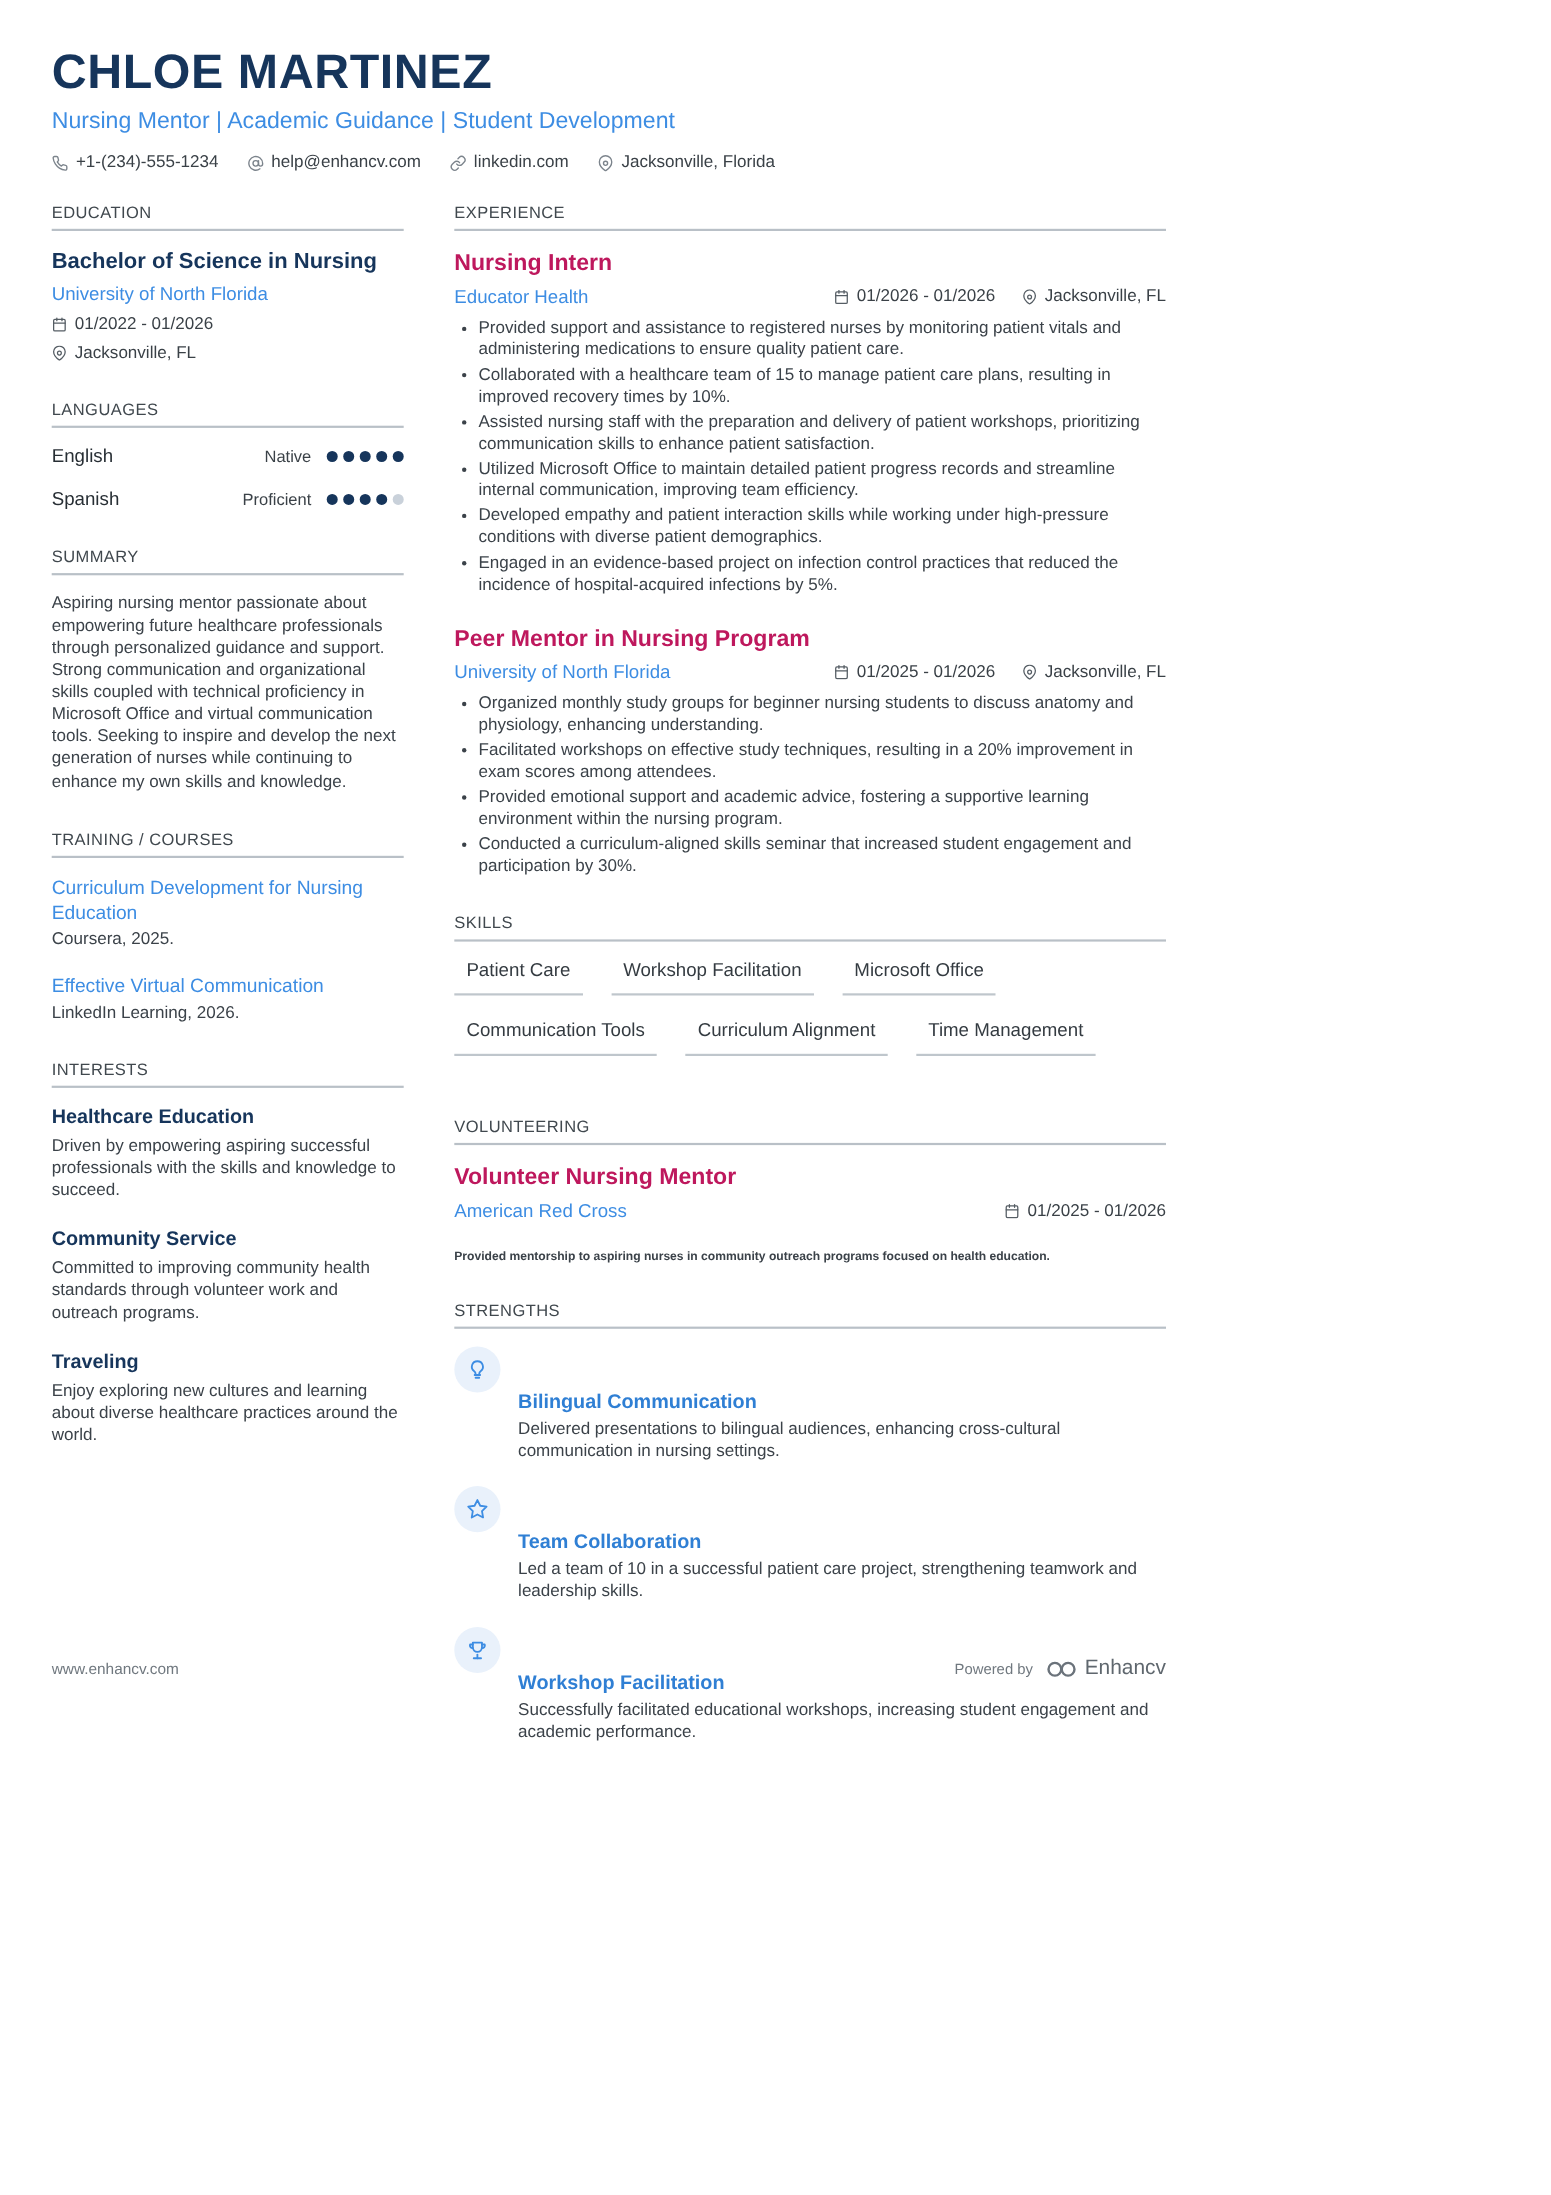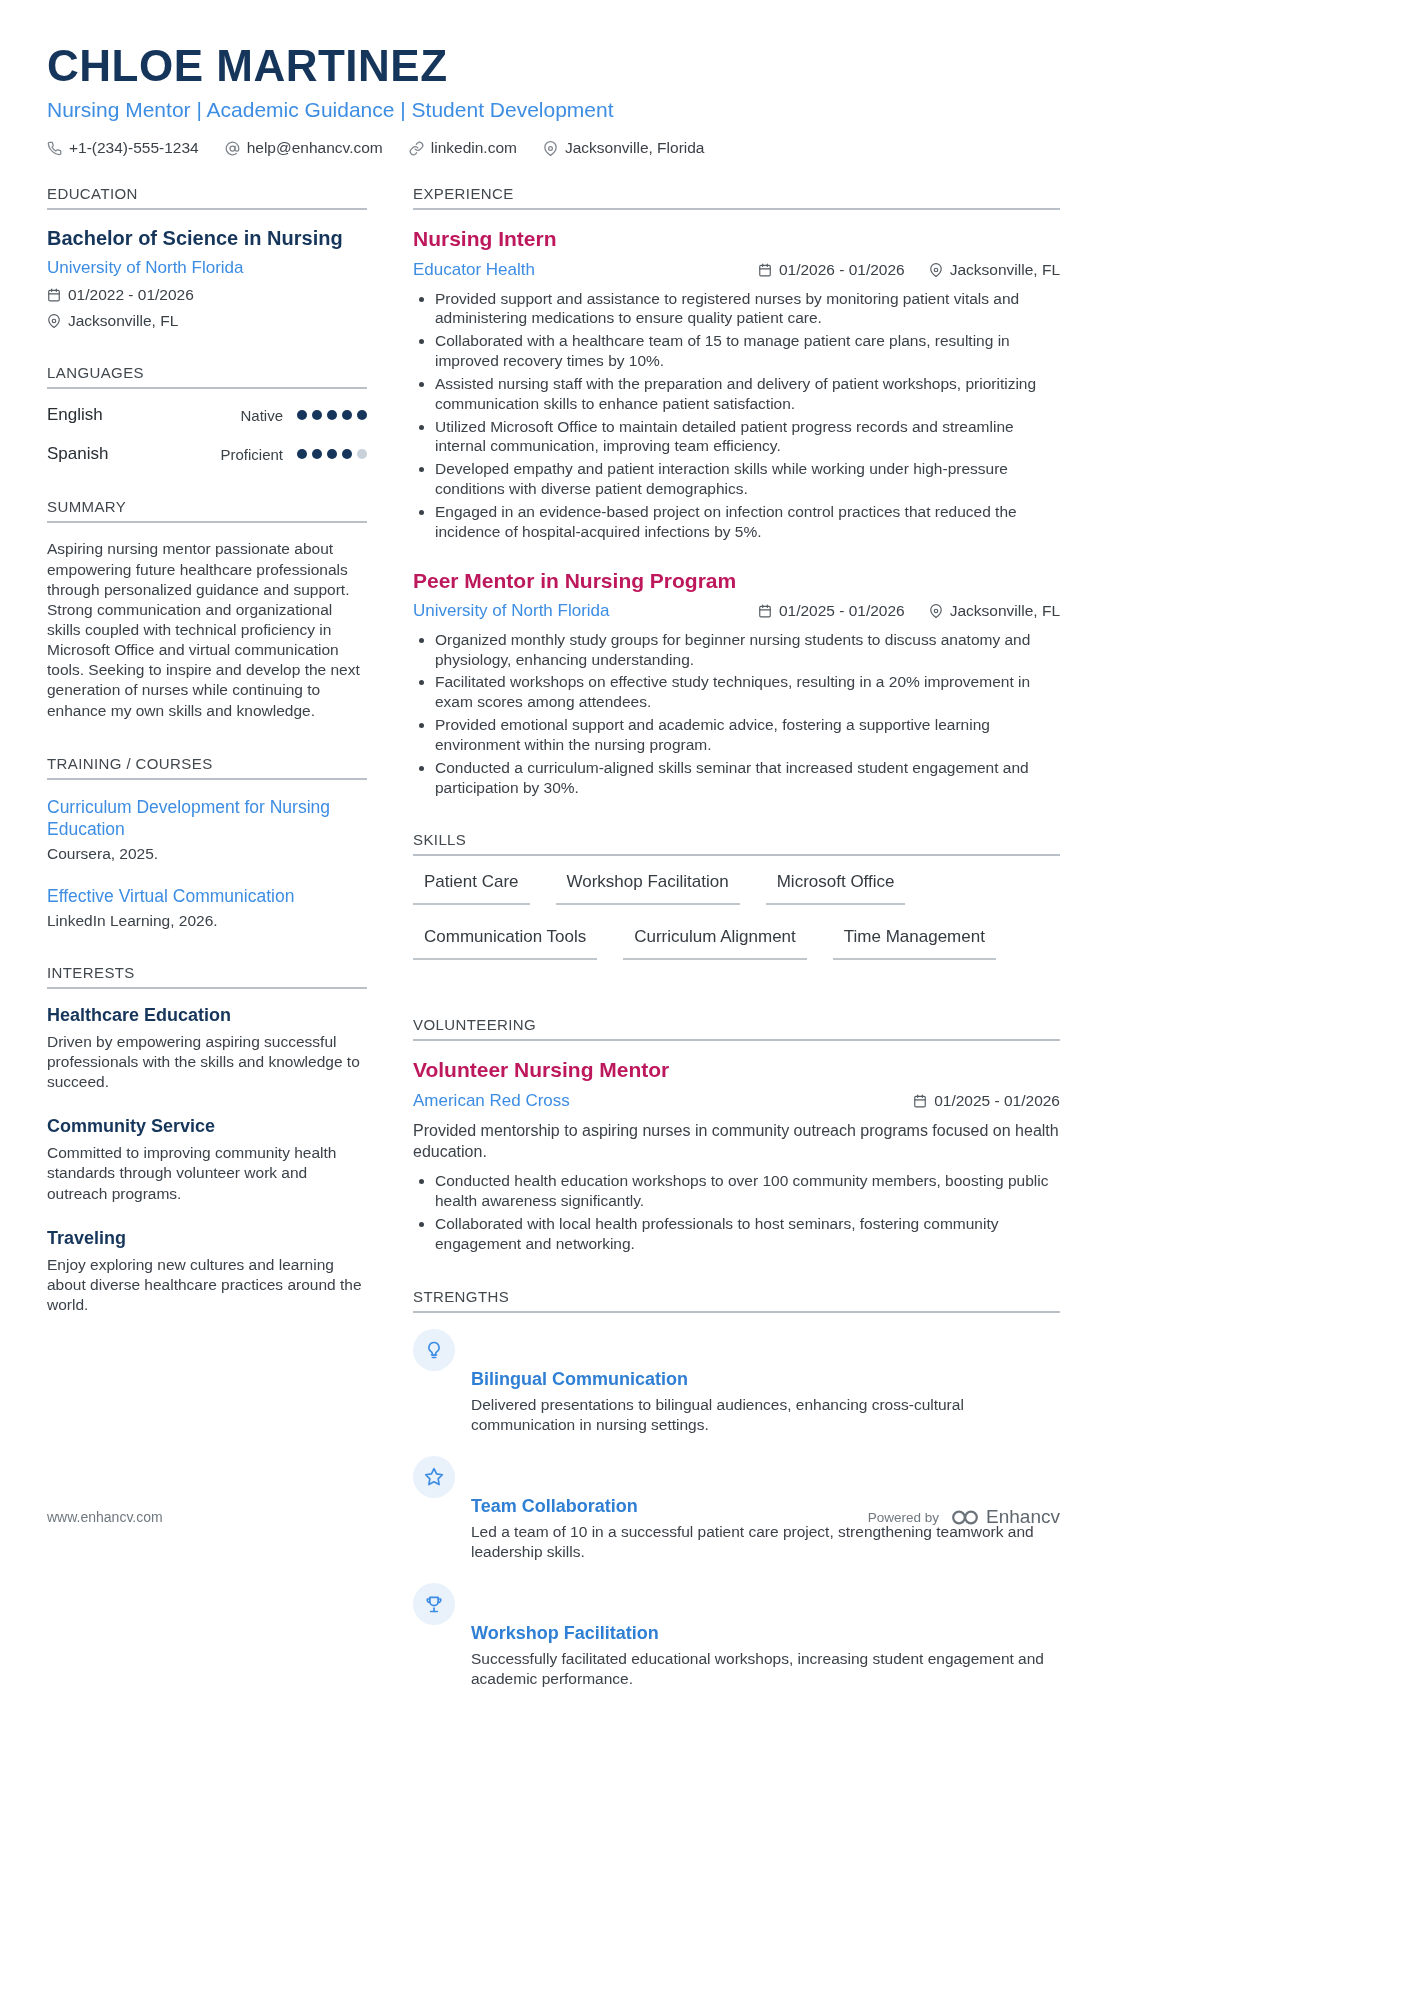"Provided mentorship to aspiring nurses" .vol-desc { font-size: 16px -> 11px; font-weight: none -> bold; margin-top: 10px -> 24px }
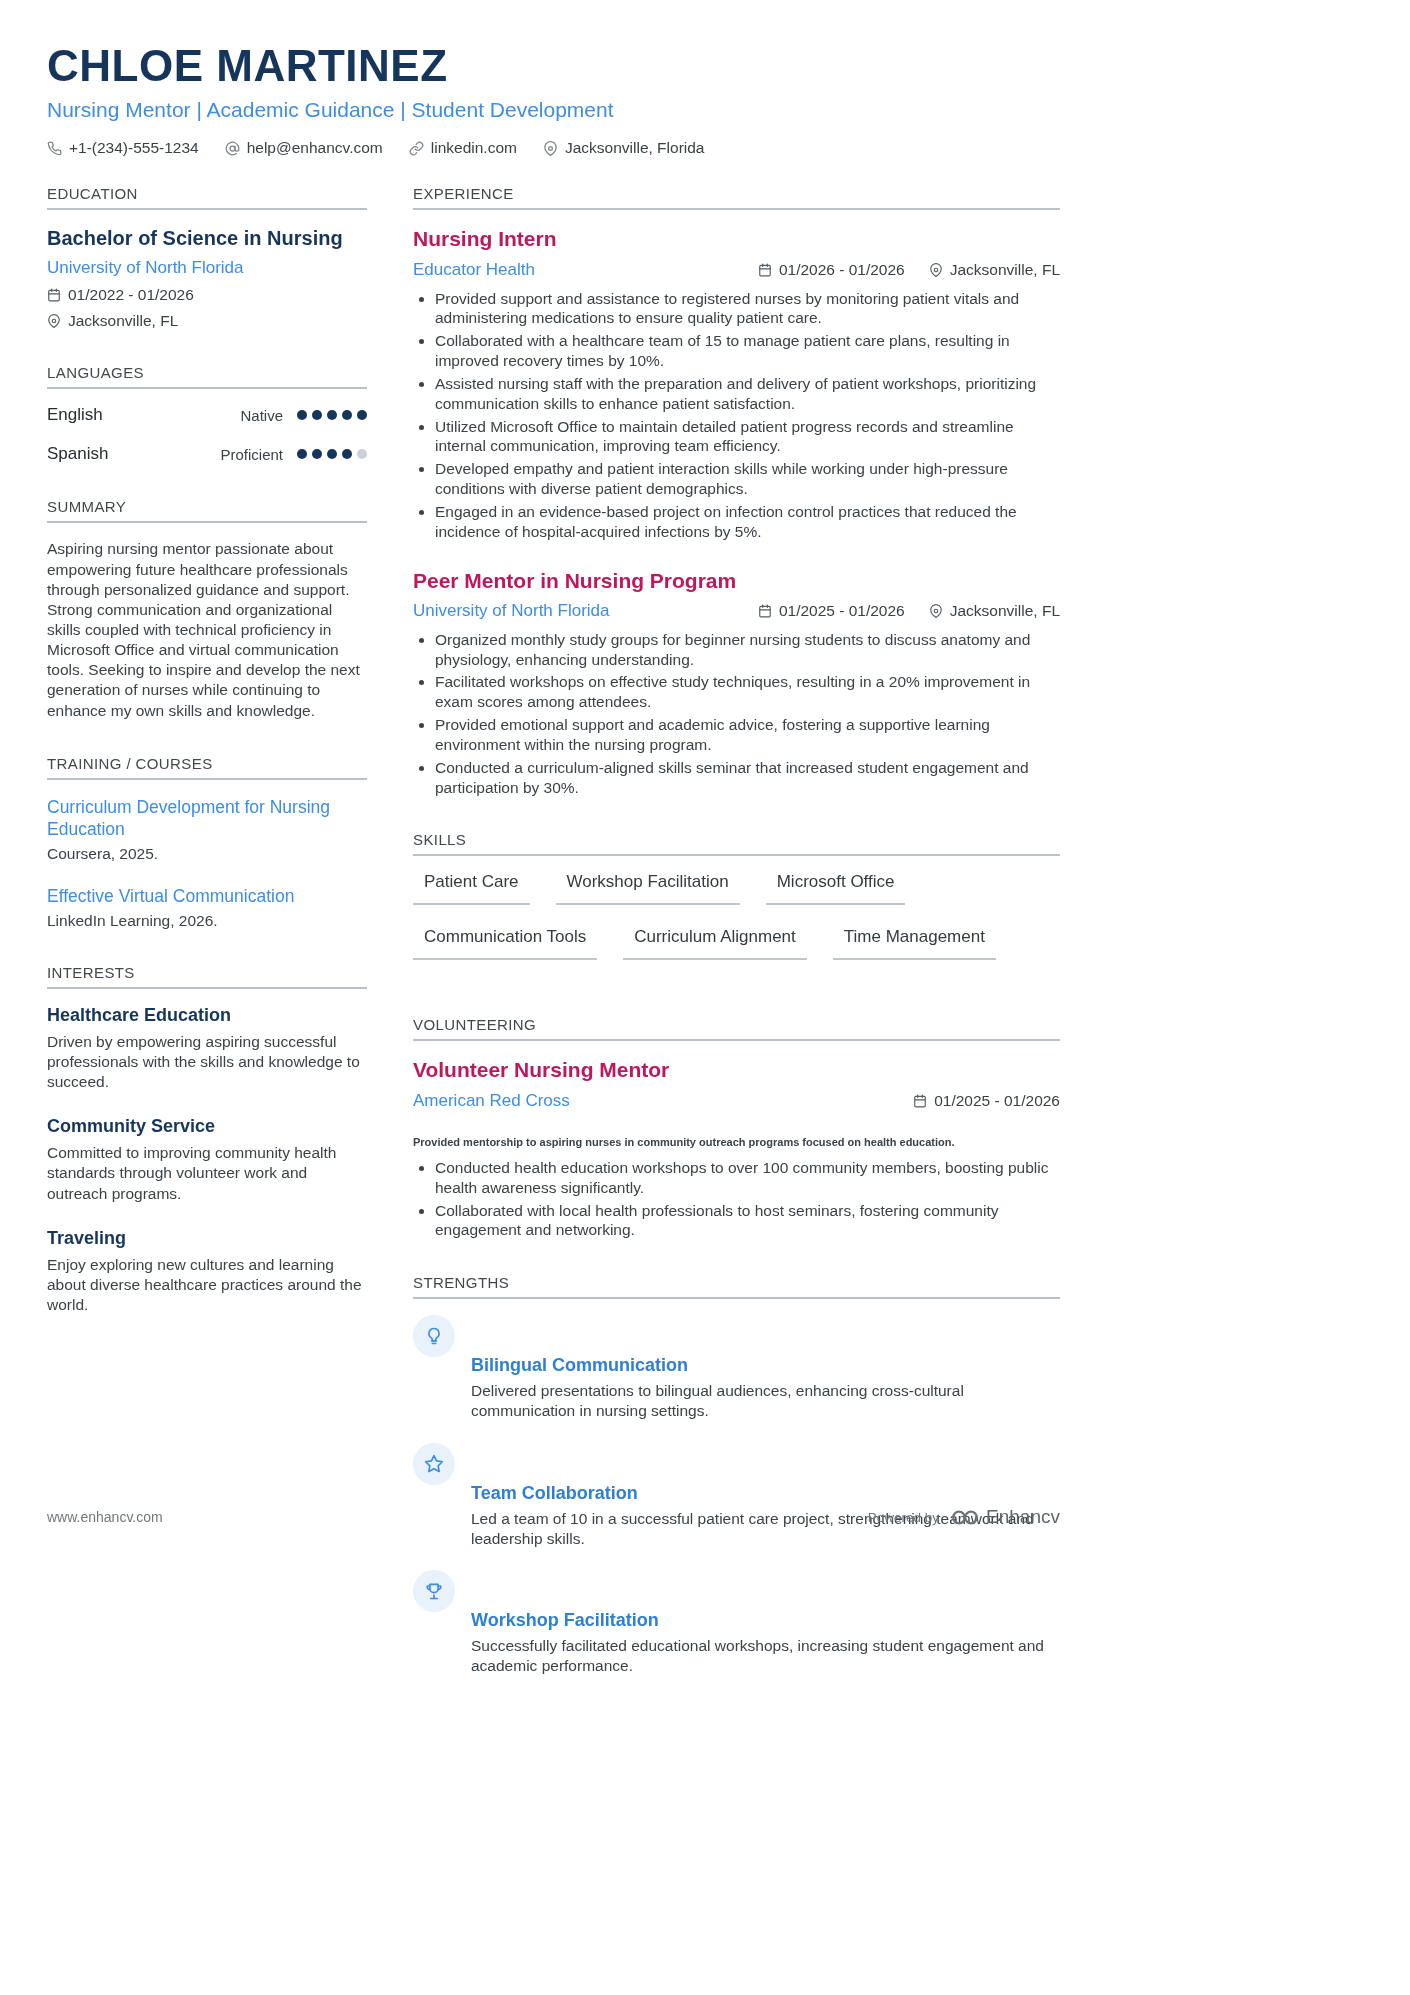"Conducted health education workshops to" ul.bullets { html: <ul> <li>Conducted health education workshops to over 100 community members, boosting public health awareness significantly.</li> <li>Collaborated with local health professionals to host seminars, fostering community engagement and networking.</li> </ul> -> none }
